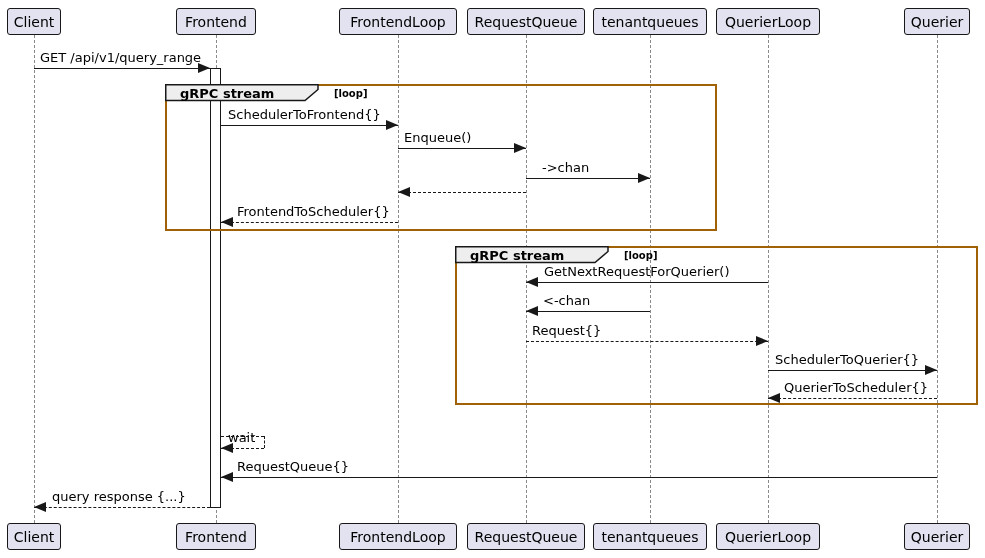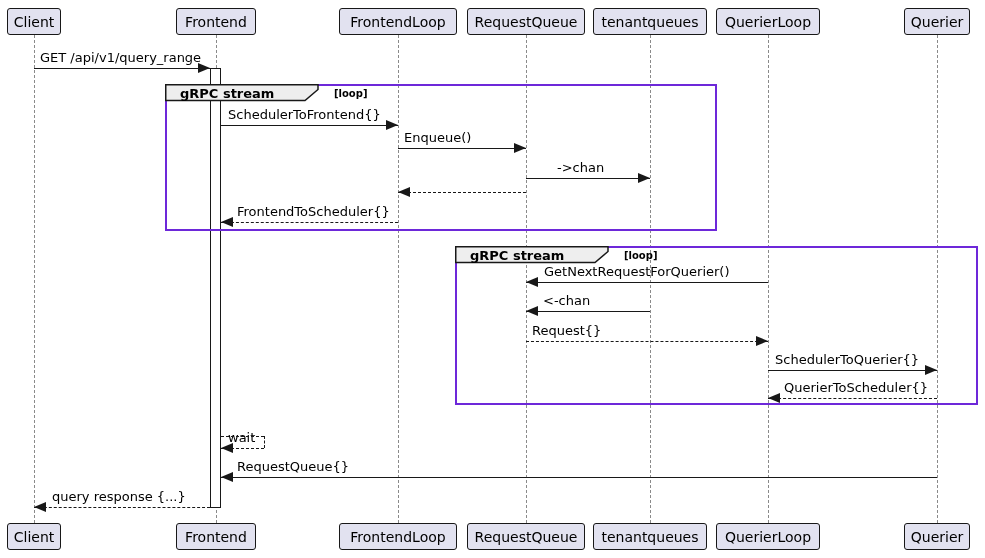"gRPC stream" .frag { border: 2px solid #6d28d9 -> 2px solid #a16207 }
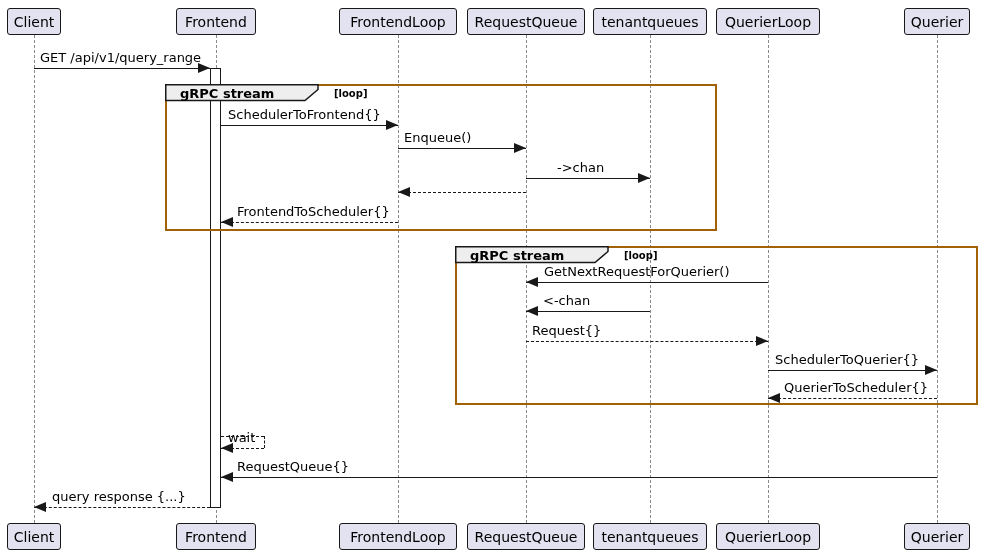"->chan" div.label { left: 557px -> 542px }
